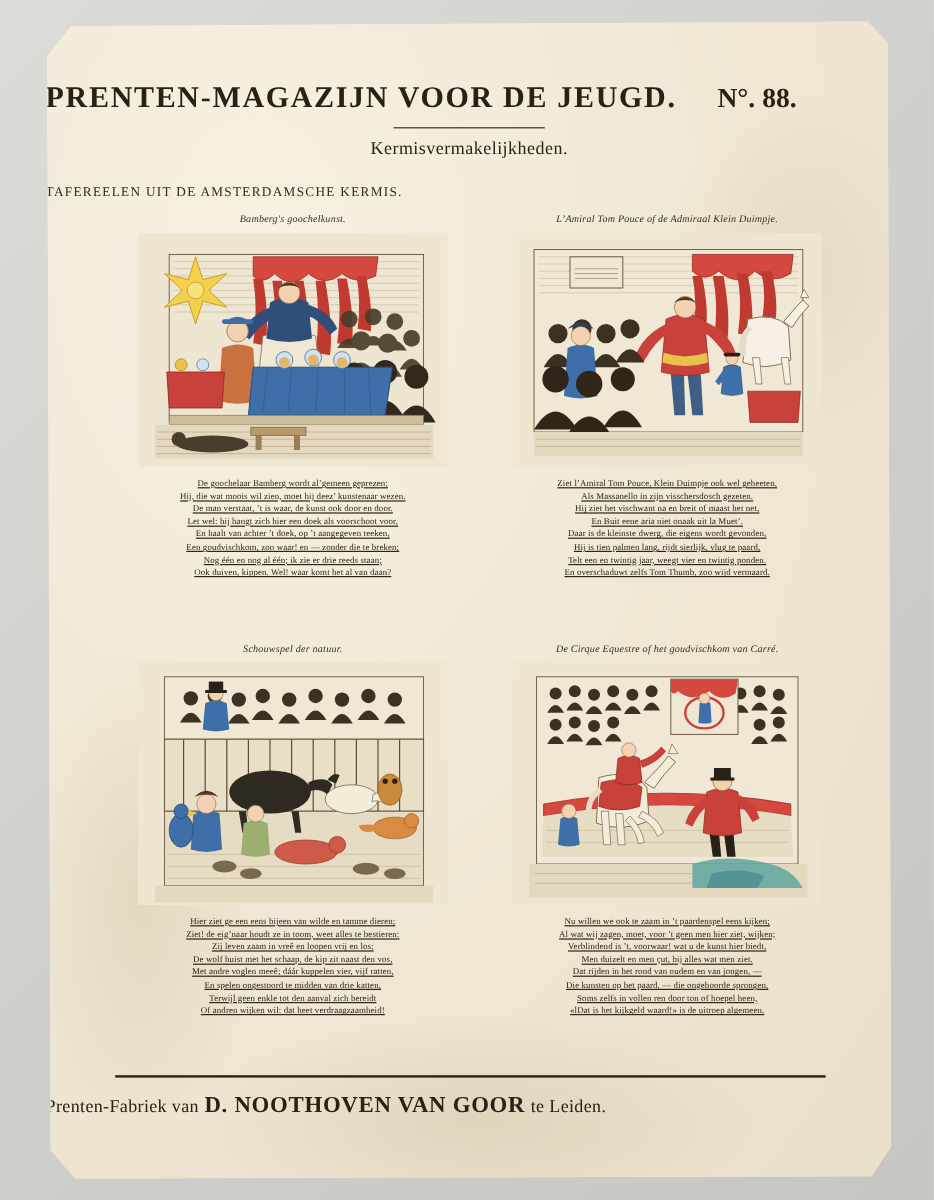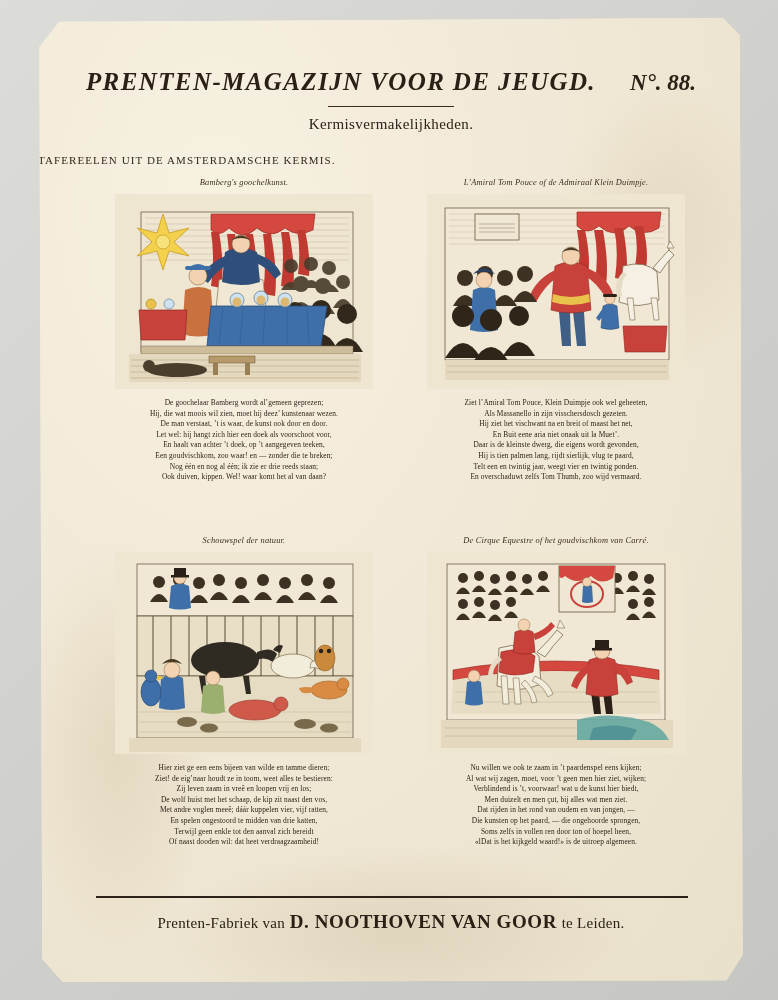"PRENTEN-MAGAZIJN VOOR DE JEUGD. N°." .masthead { font-style: italic -> none; text-align: center -> none }
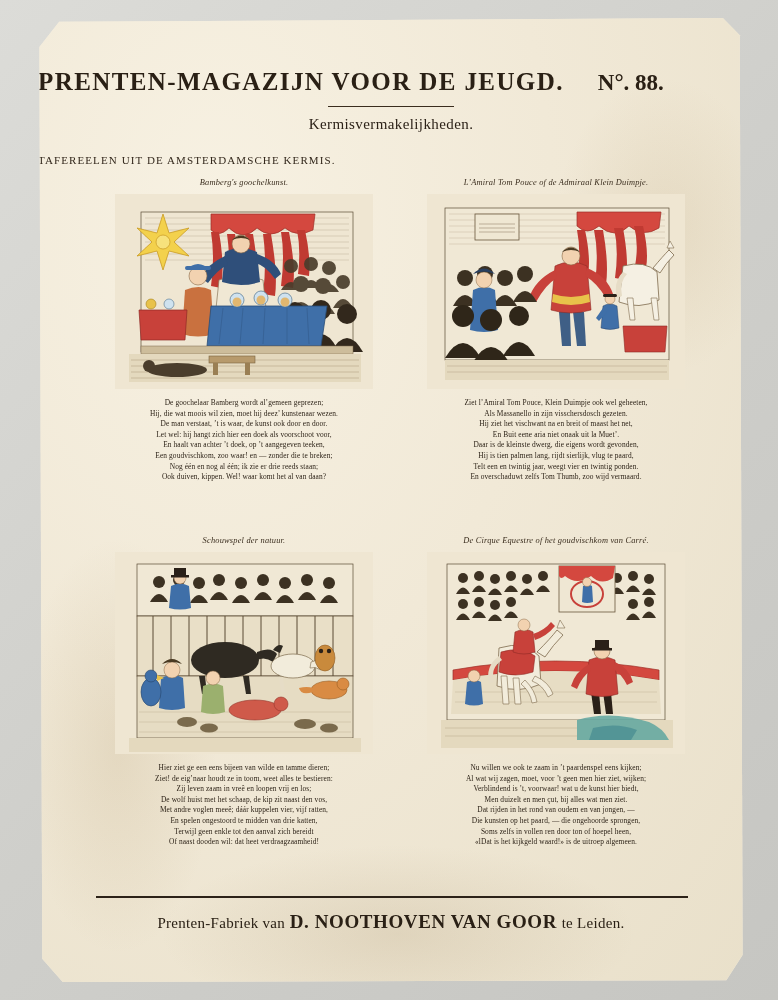"De goochelaar Bamberg wordt al’gemeen" .verse div { text-decoration: none -> underline }
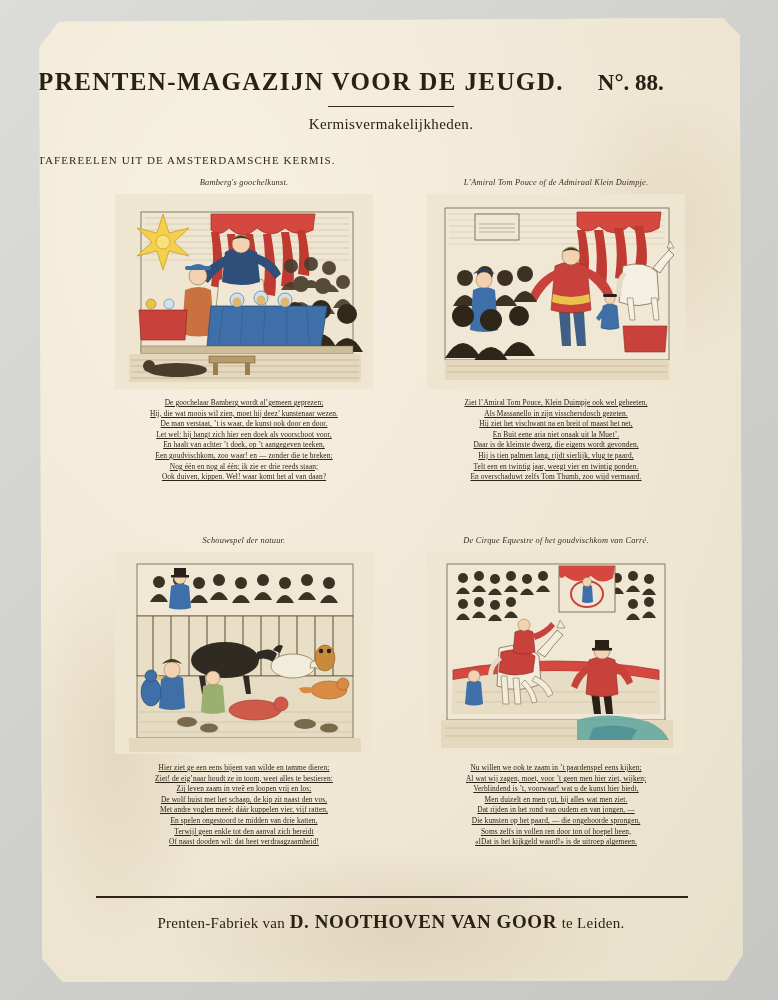"Of naast dooden wil: dat" div { text: naast dooden -> andren wijken }
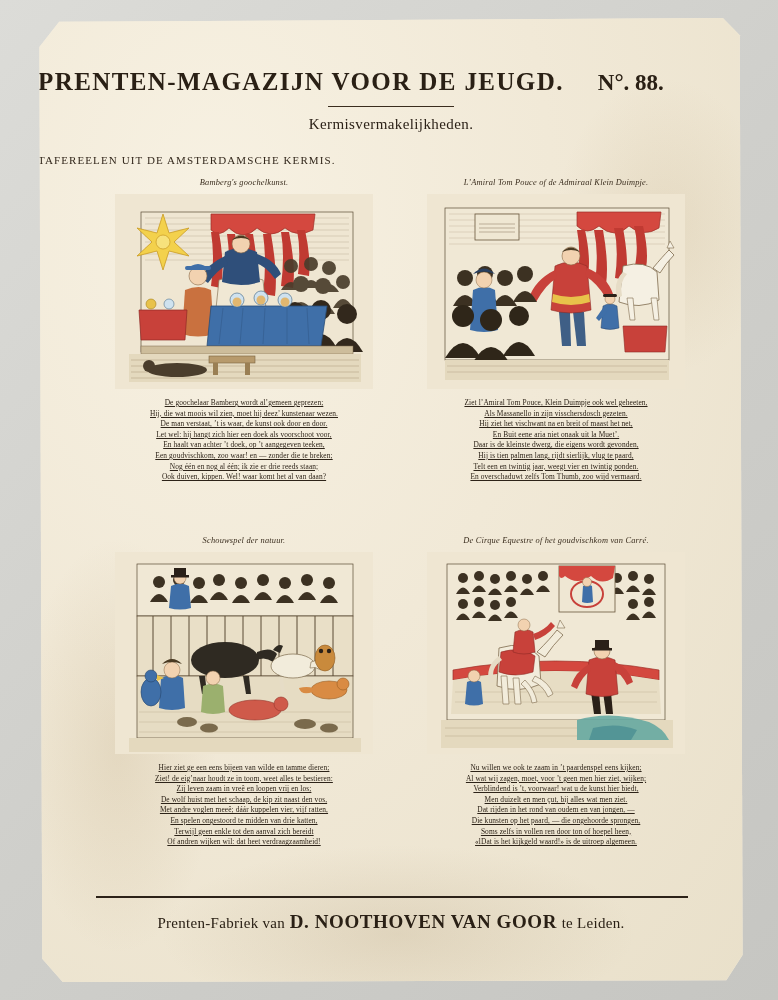"Prenten-Fabriek van D. NOOTHOVEN VAN" .footer { text-align: center -> left }
